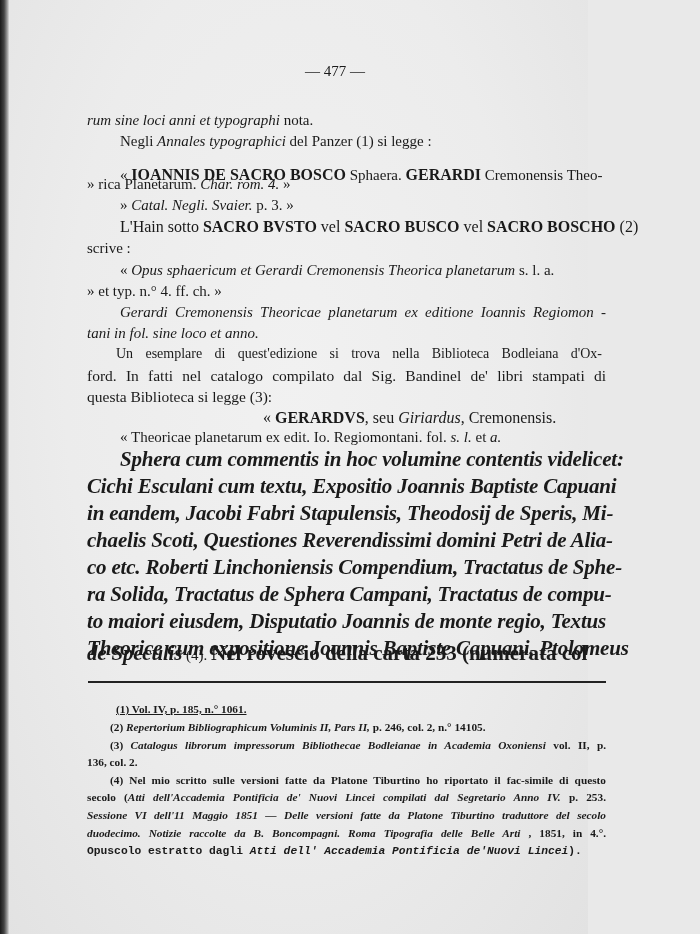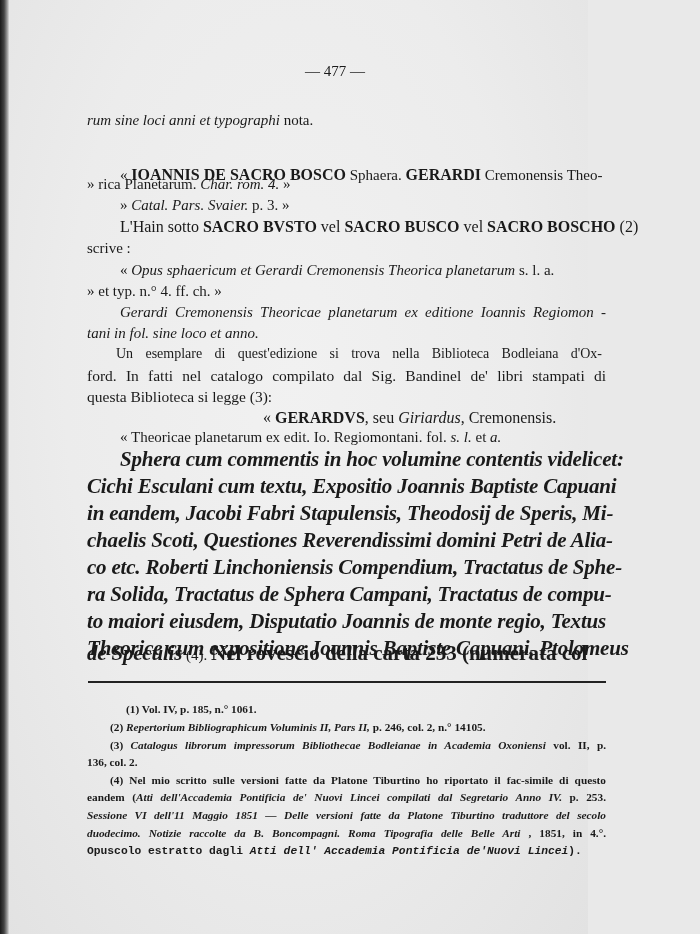"Negli Annales typographici del Panzer" div.line { html: none -> <div> <span>Negli </span><span>Annales typographici</span><span> del Panzer (1) si legge :</span> </div> }
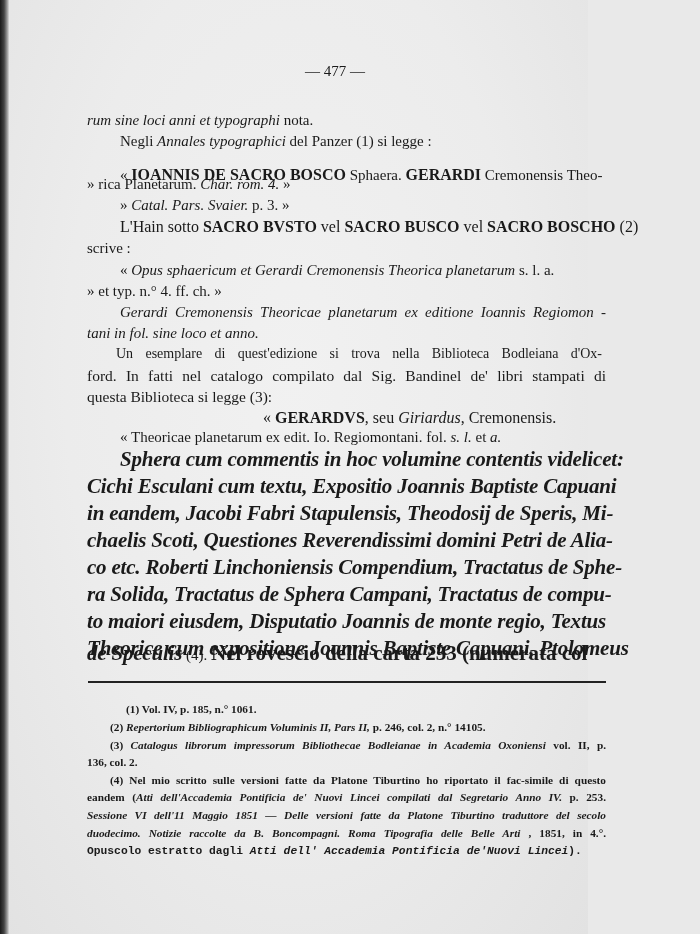"Catal. Pars. Svaier." span.i { text: Pars -> Negli }
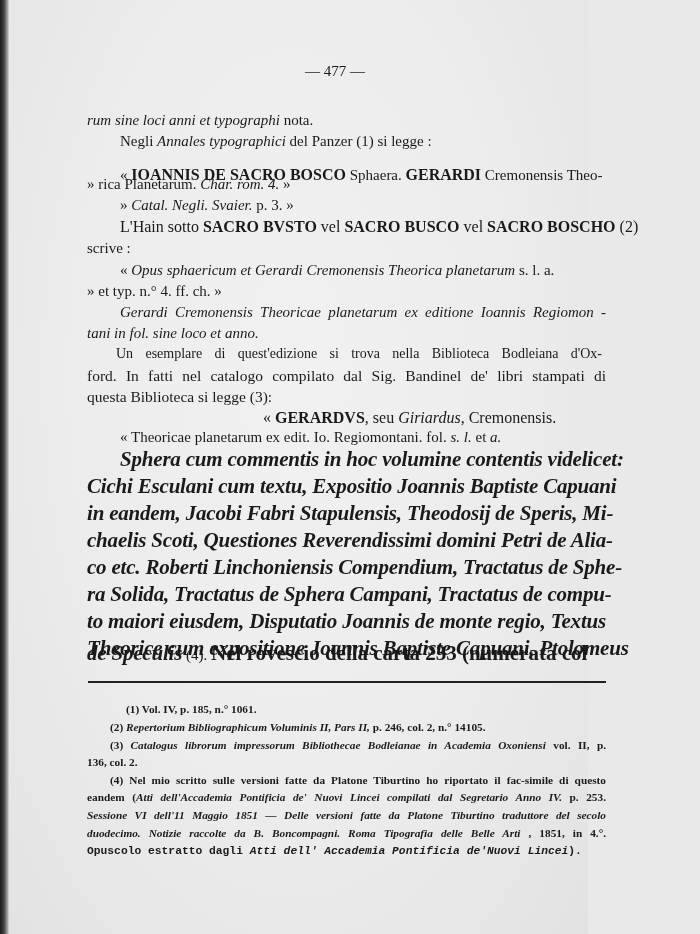"(1) Vol. IV, p. 185," div.line { left: 126px -> 116px; text-decoration: none -> underline }
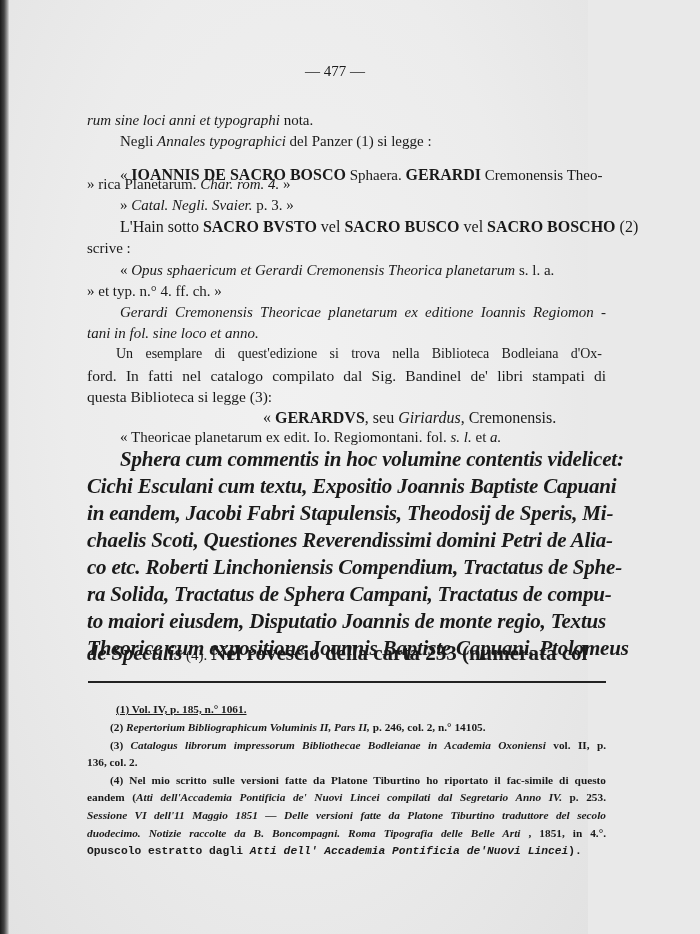"eandem (" span { text: eandem -> secolo }
